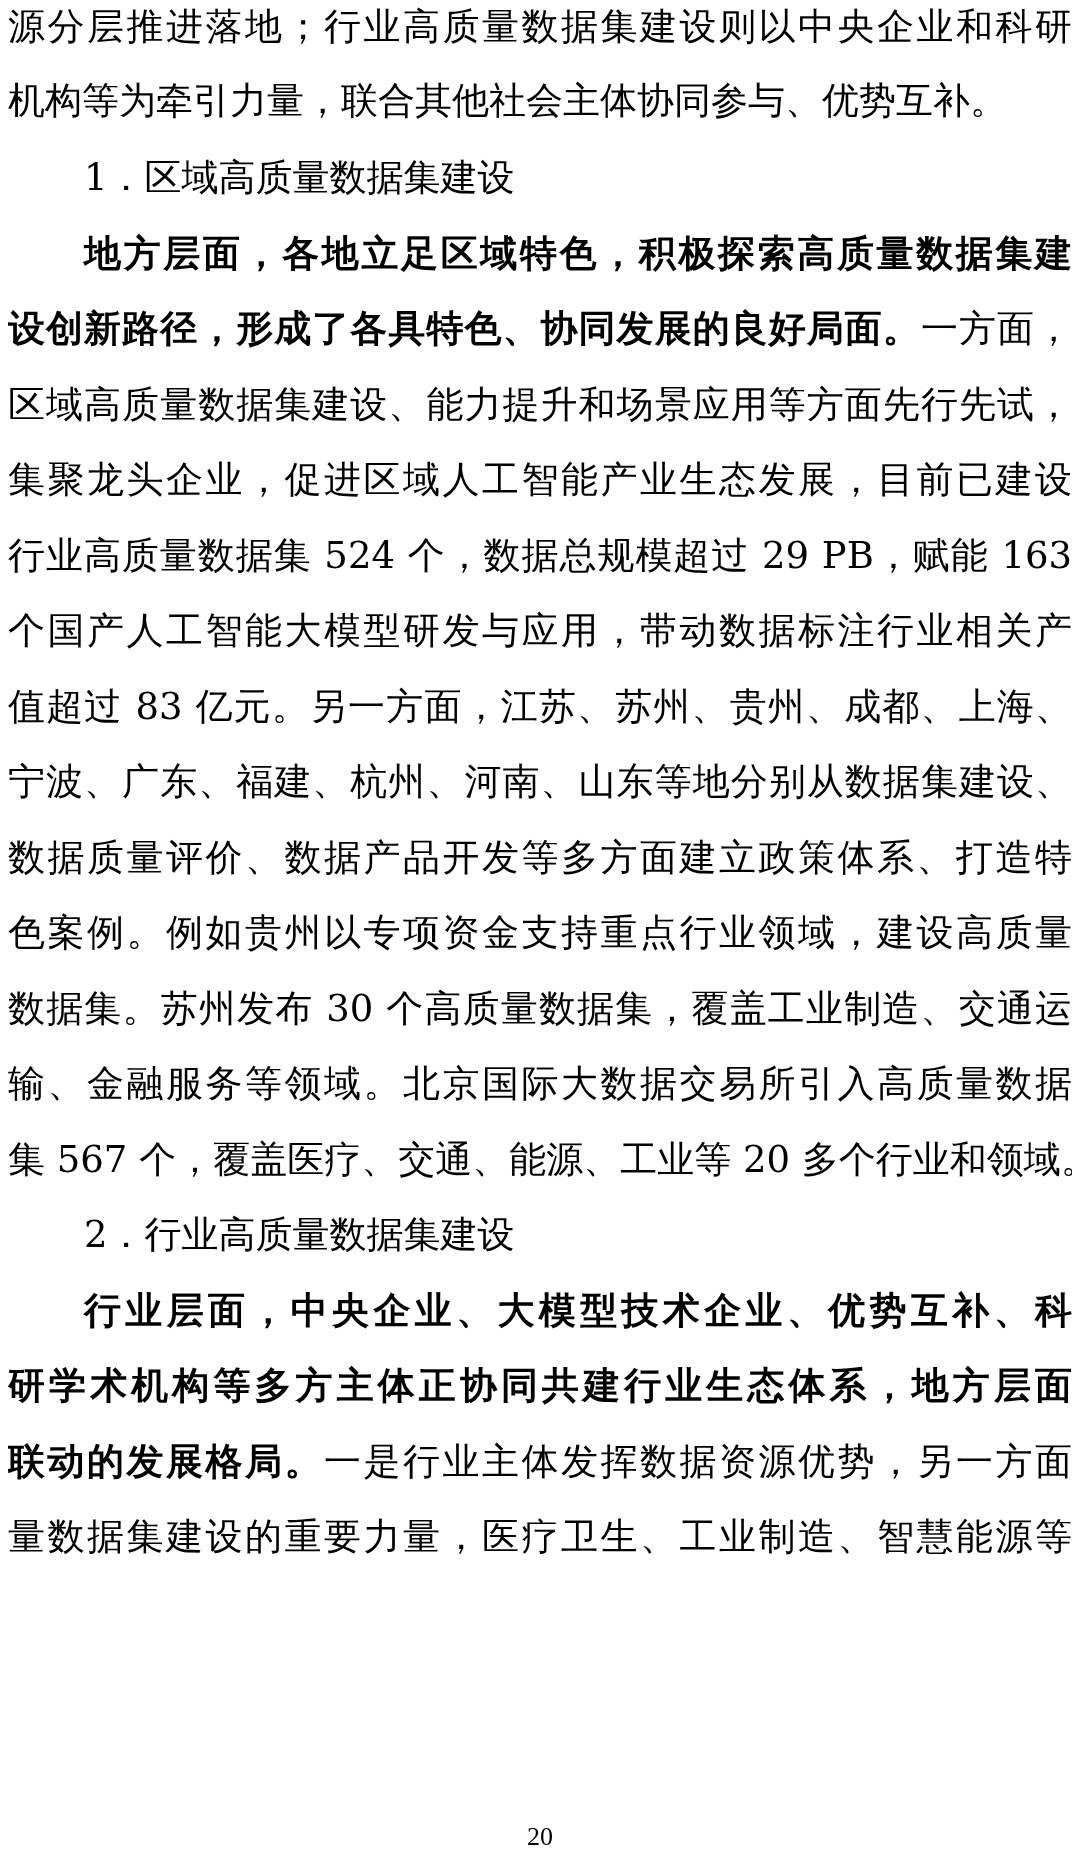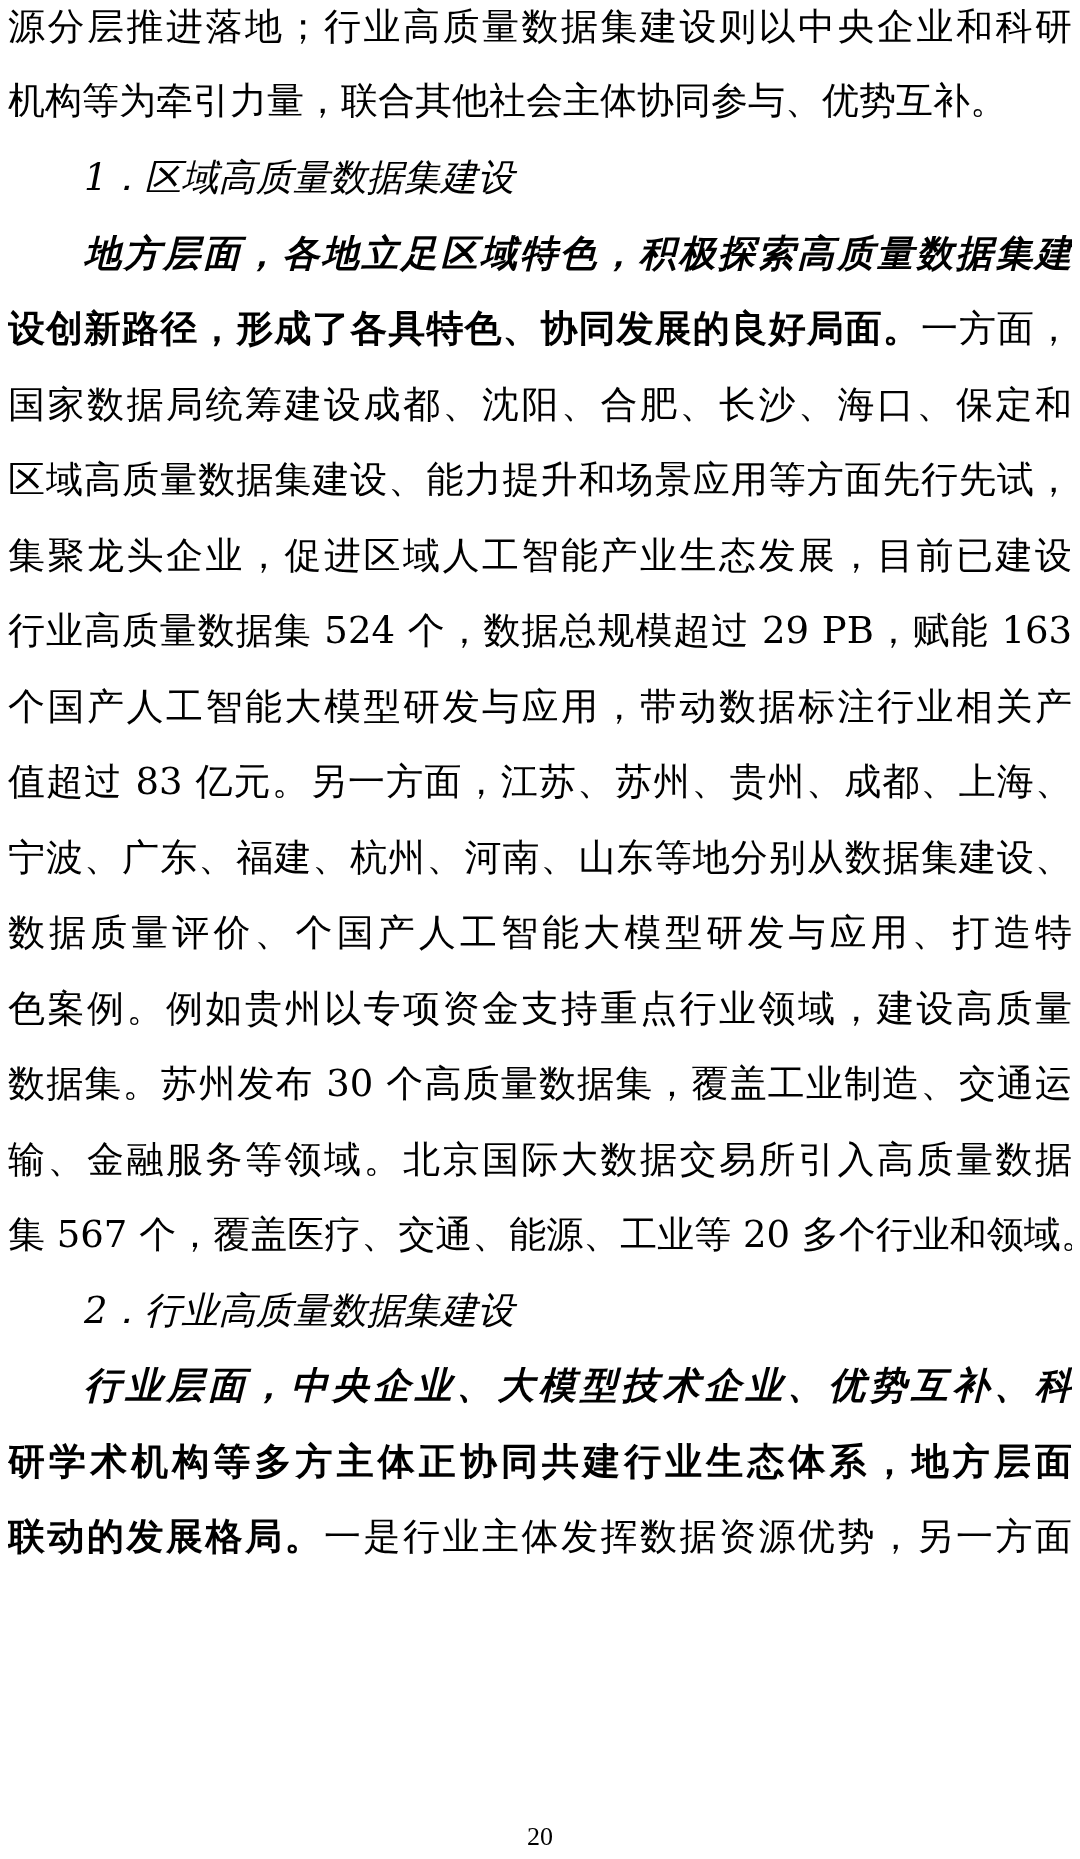"1．区域高质量数据集建设" .line.indent { font-style: italic -> none }
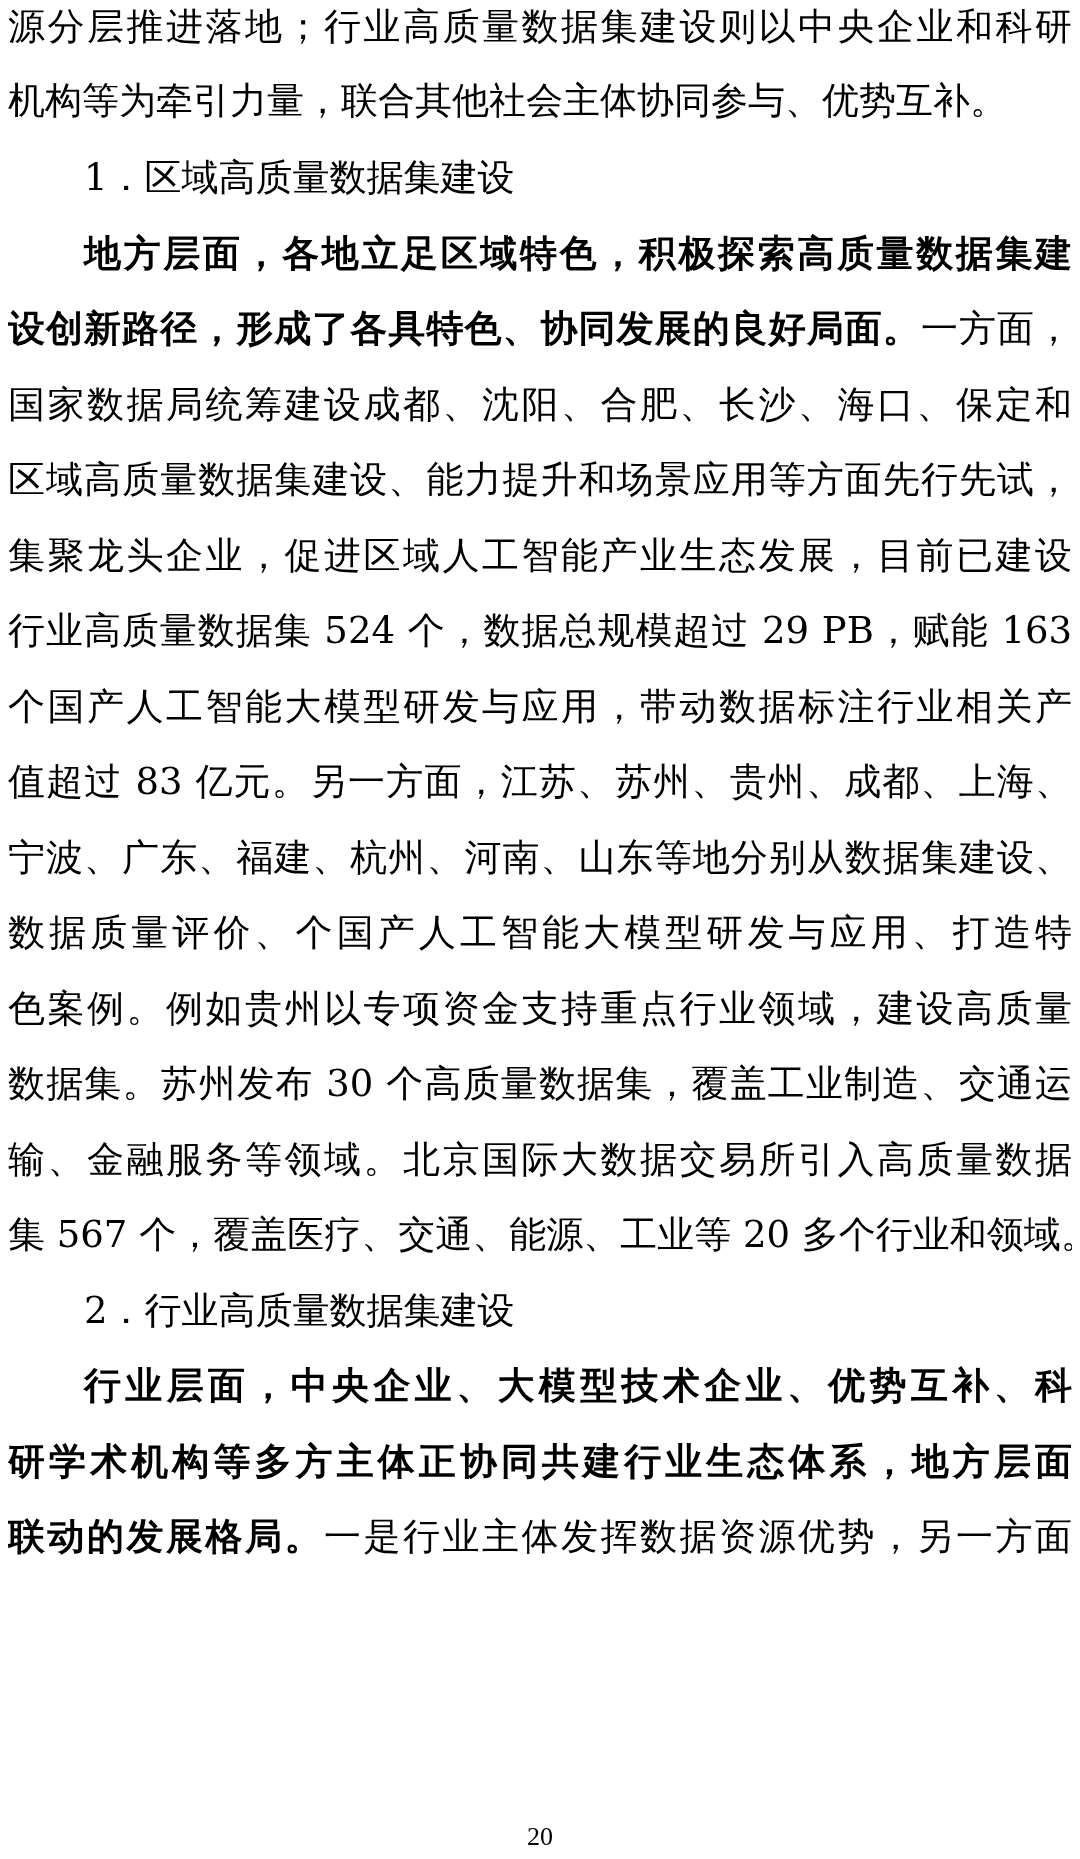"国家数据局统筹建设成都、沈阳、合肥、长沙、海口、保定和" div.line { html: <div><span>国家数据局统筹建设成都、沈阳、合肥、长沙、海口、保定和</span></div> -> none }
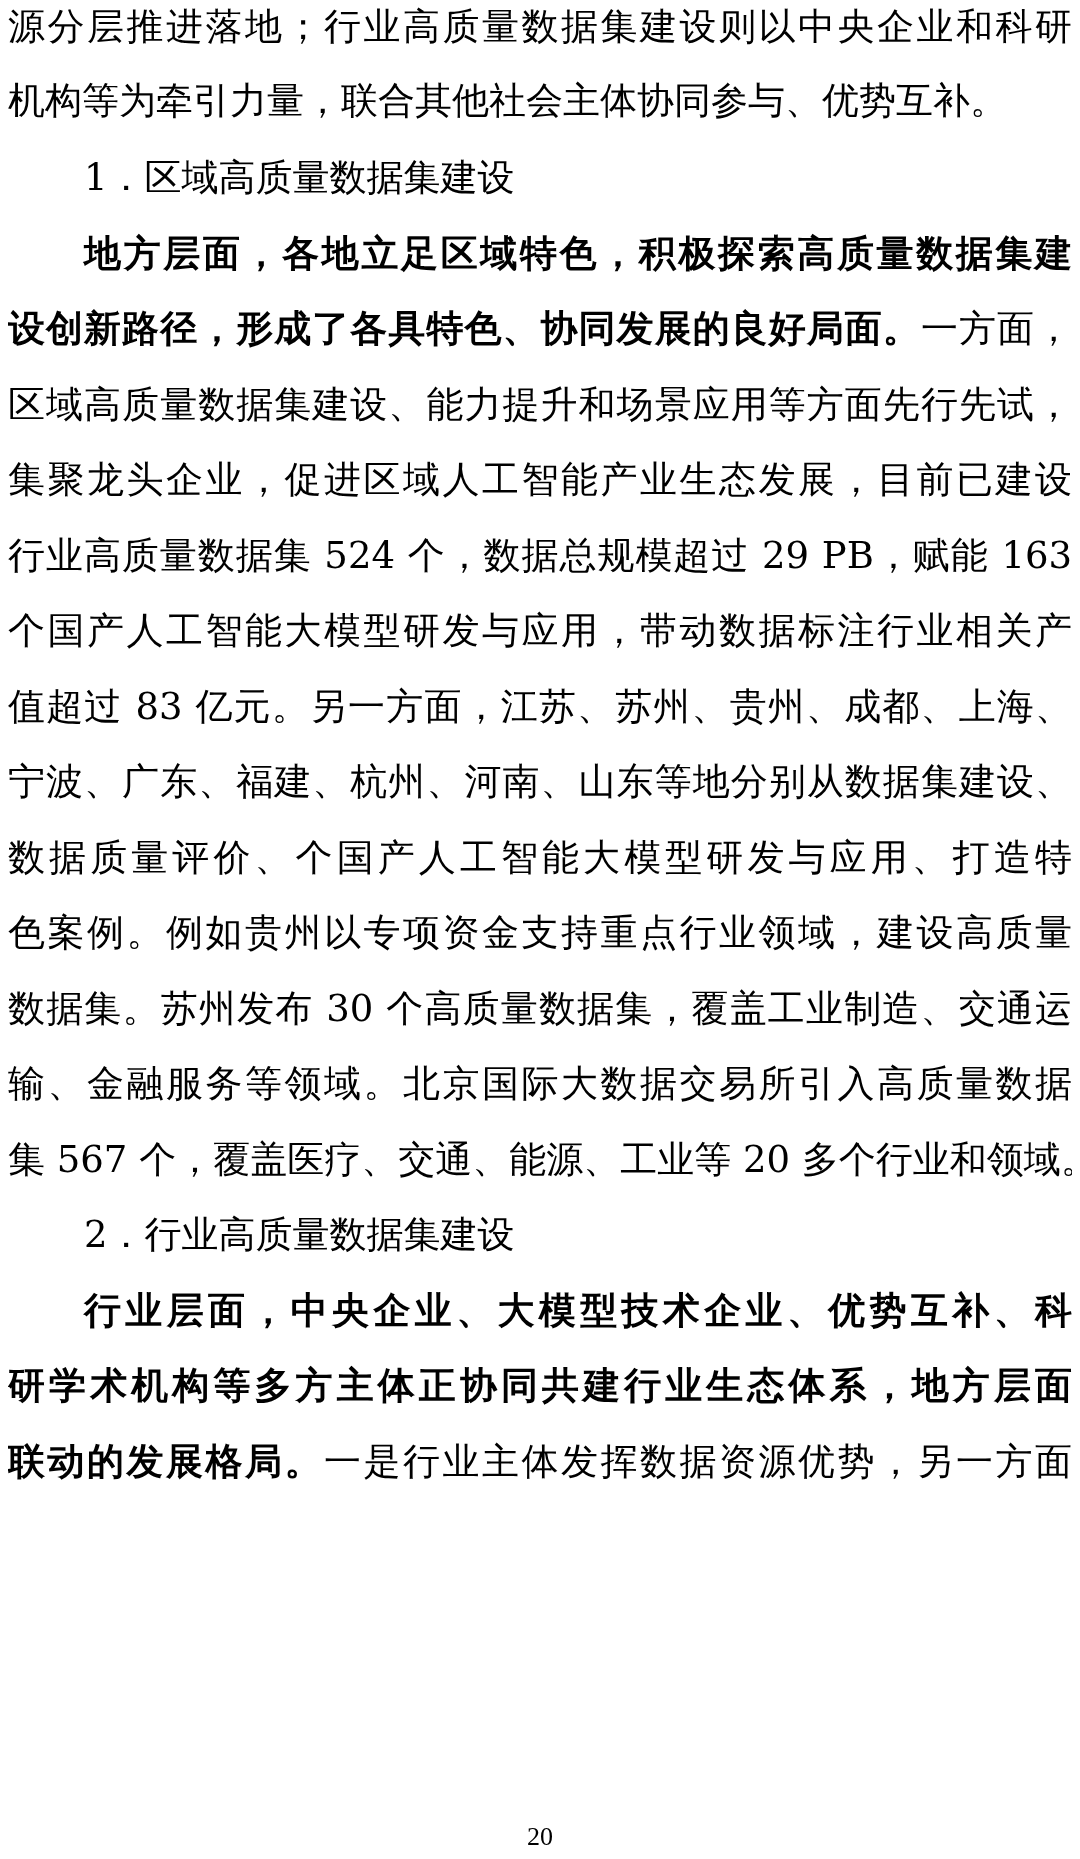"数据质量评价、个国产人工智能大模型研发与应用、打造特" span { text: 个国产人工智能大模型研发与应用 -> 数据产品开发等多方面建立政策体系 }
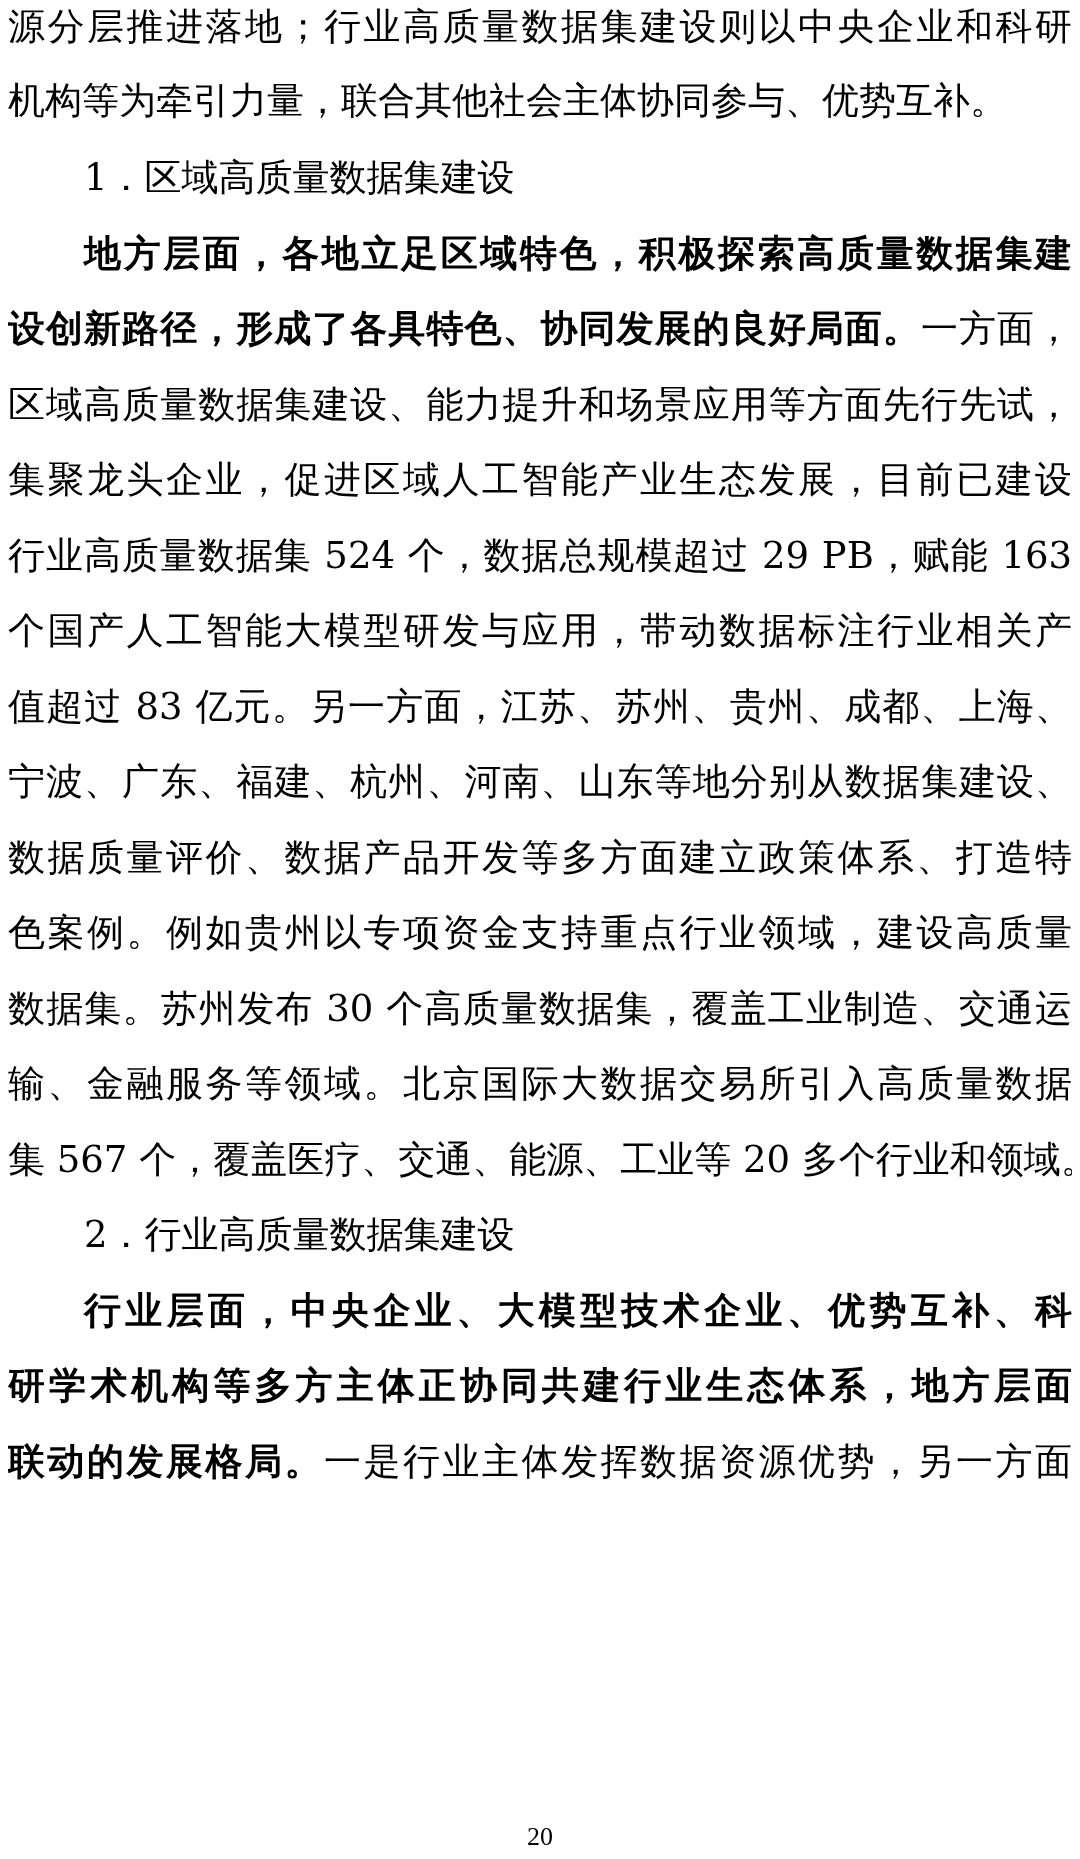"量数据集建设的重要力量，医疗卫生、工业制造、智慧能源等" div.line { html: none -> <div><span>量数据集建设的重要力量，医疗卫生、工业制造、智慧能源等</span></div> }
